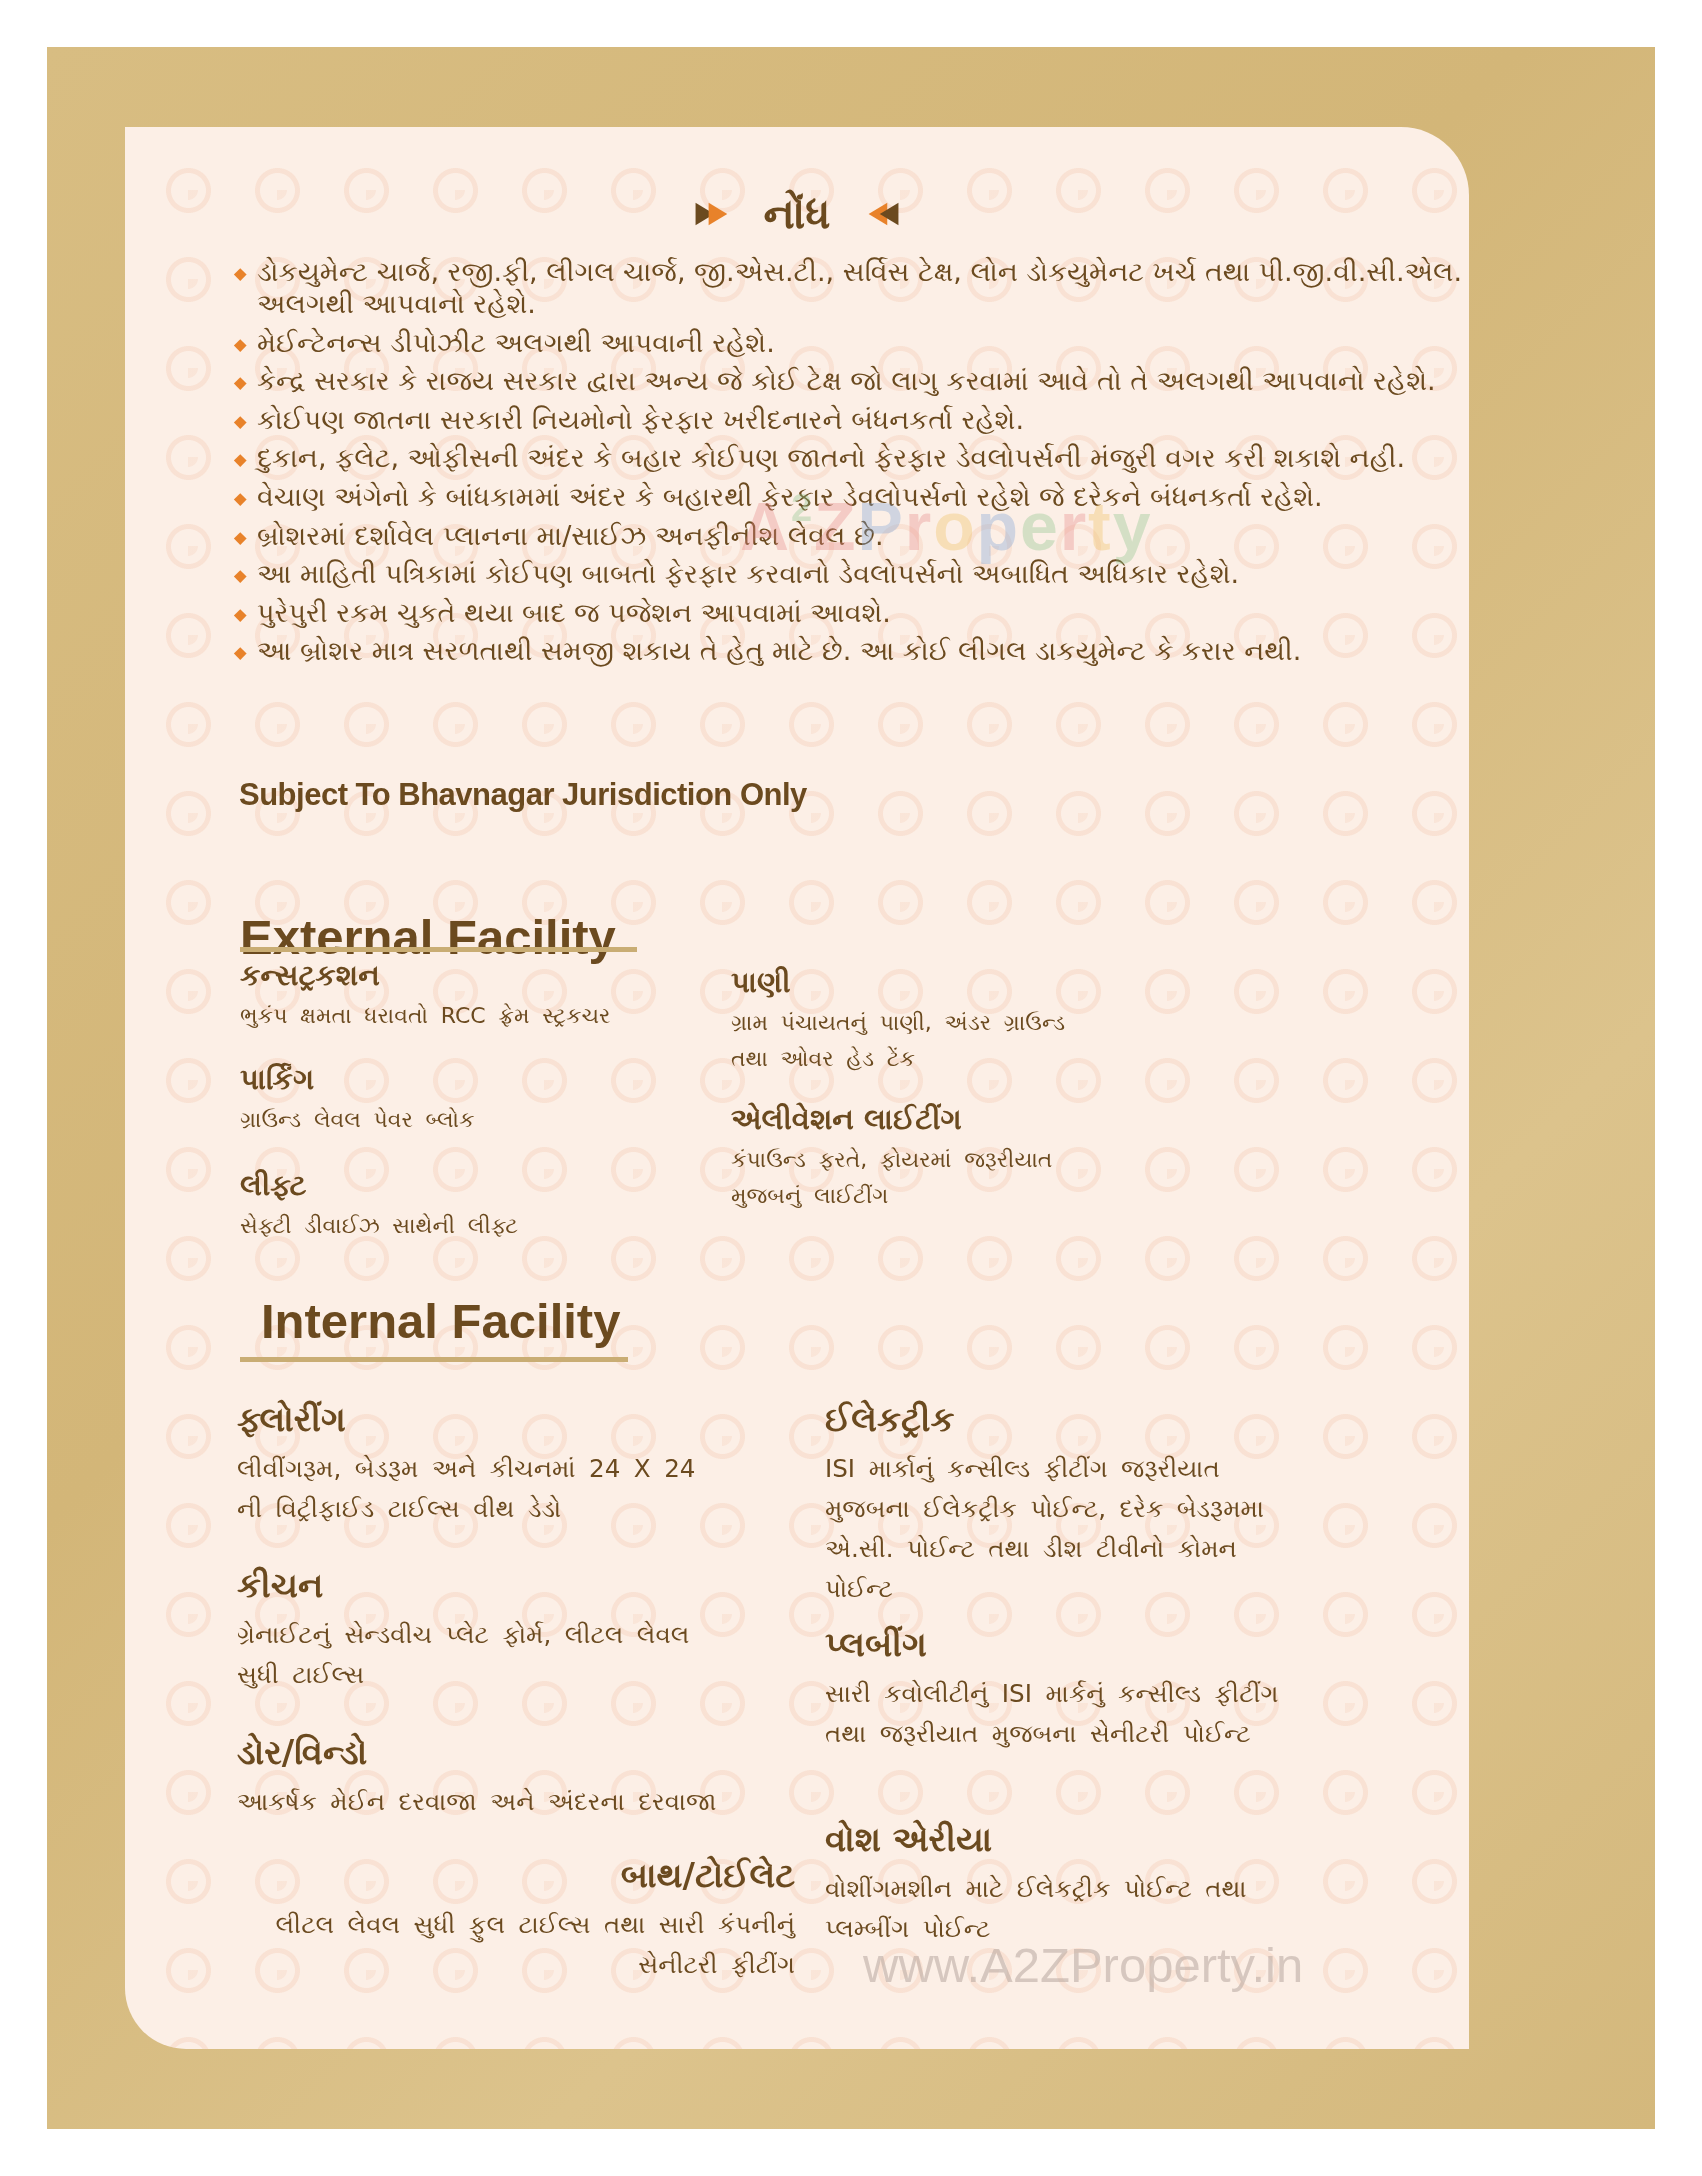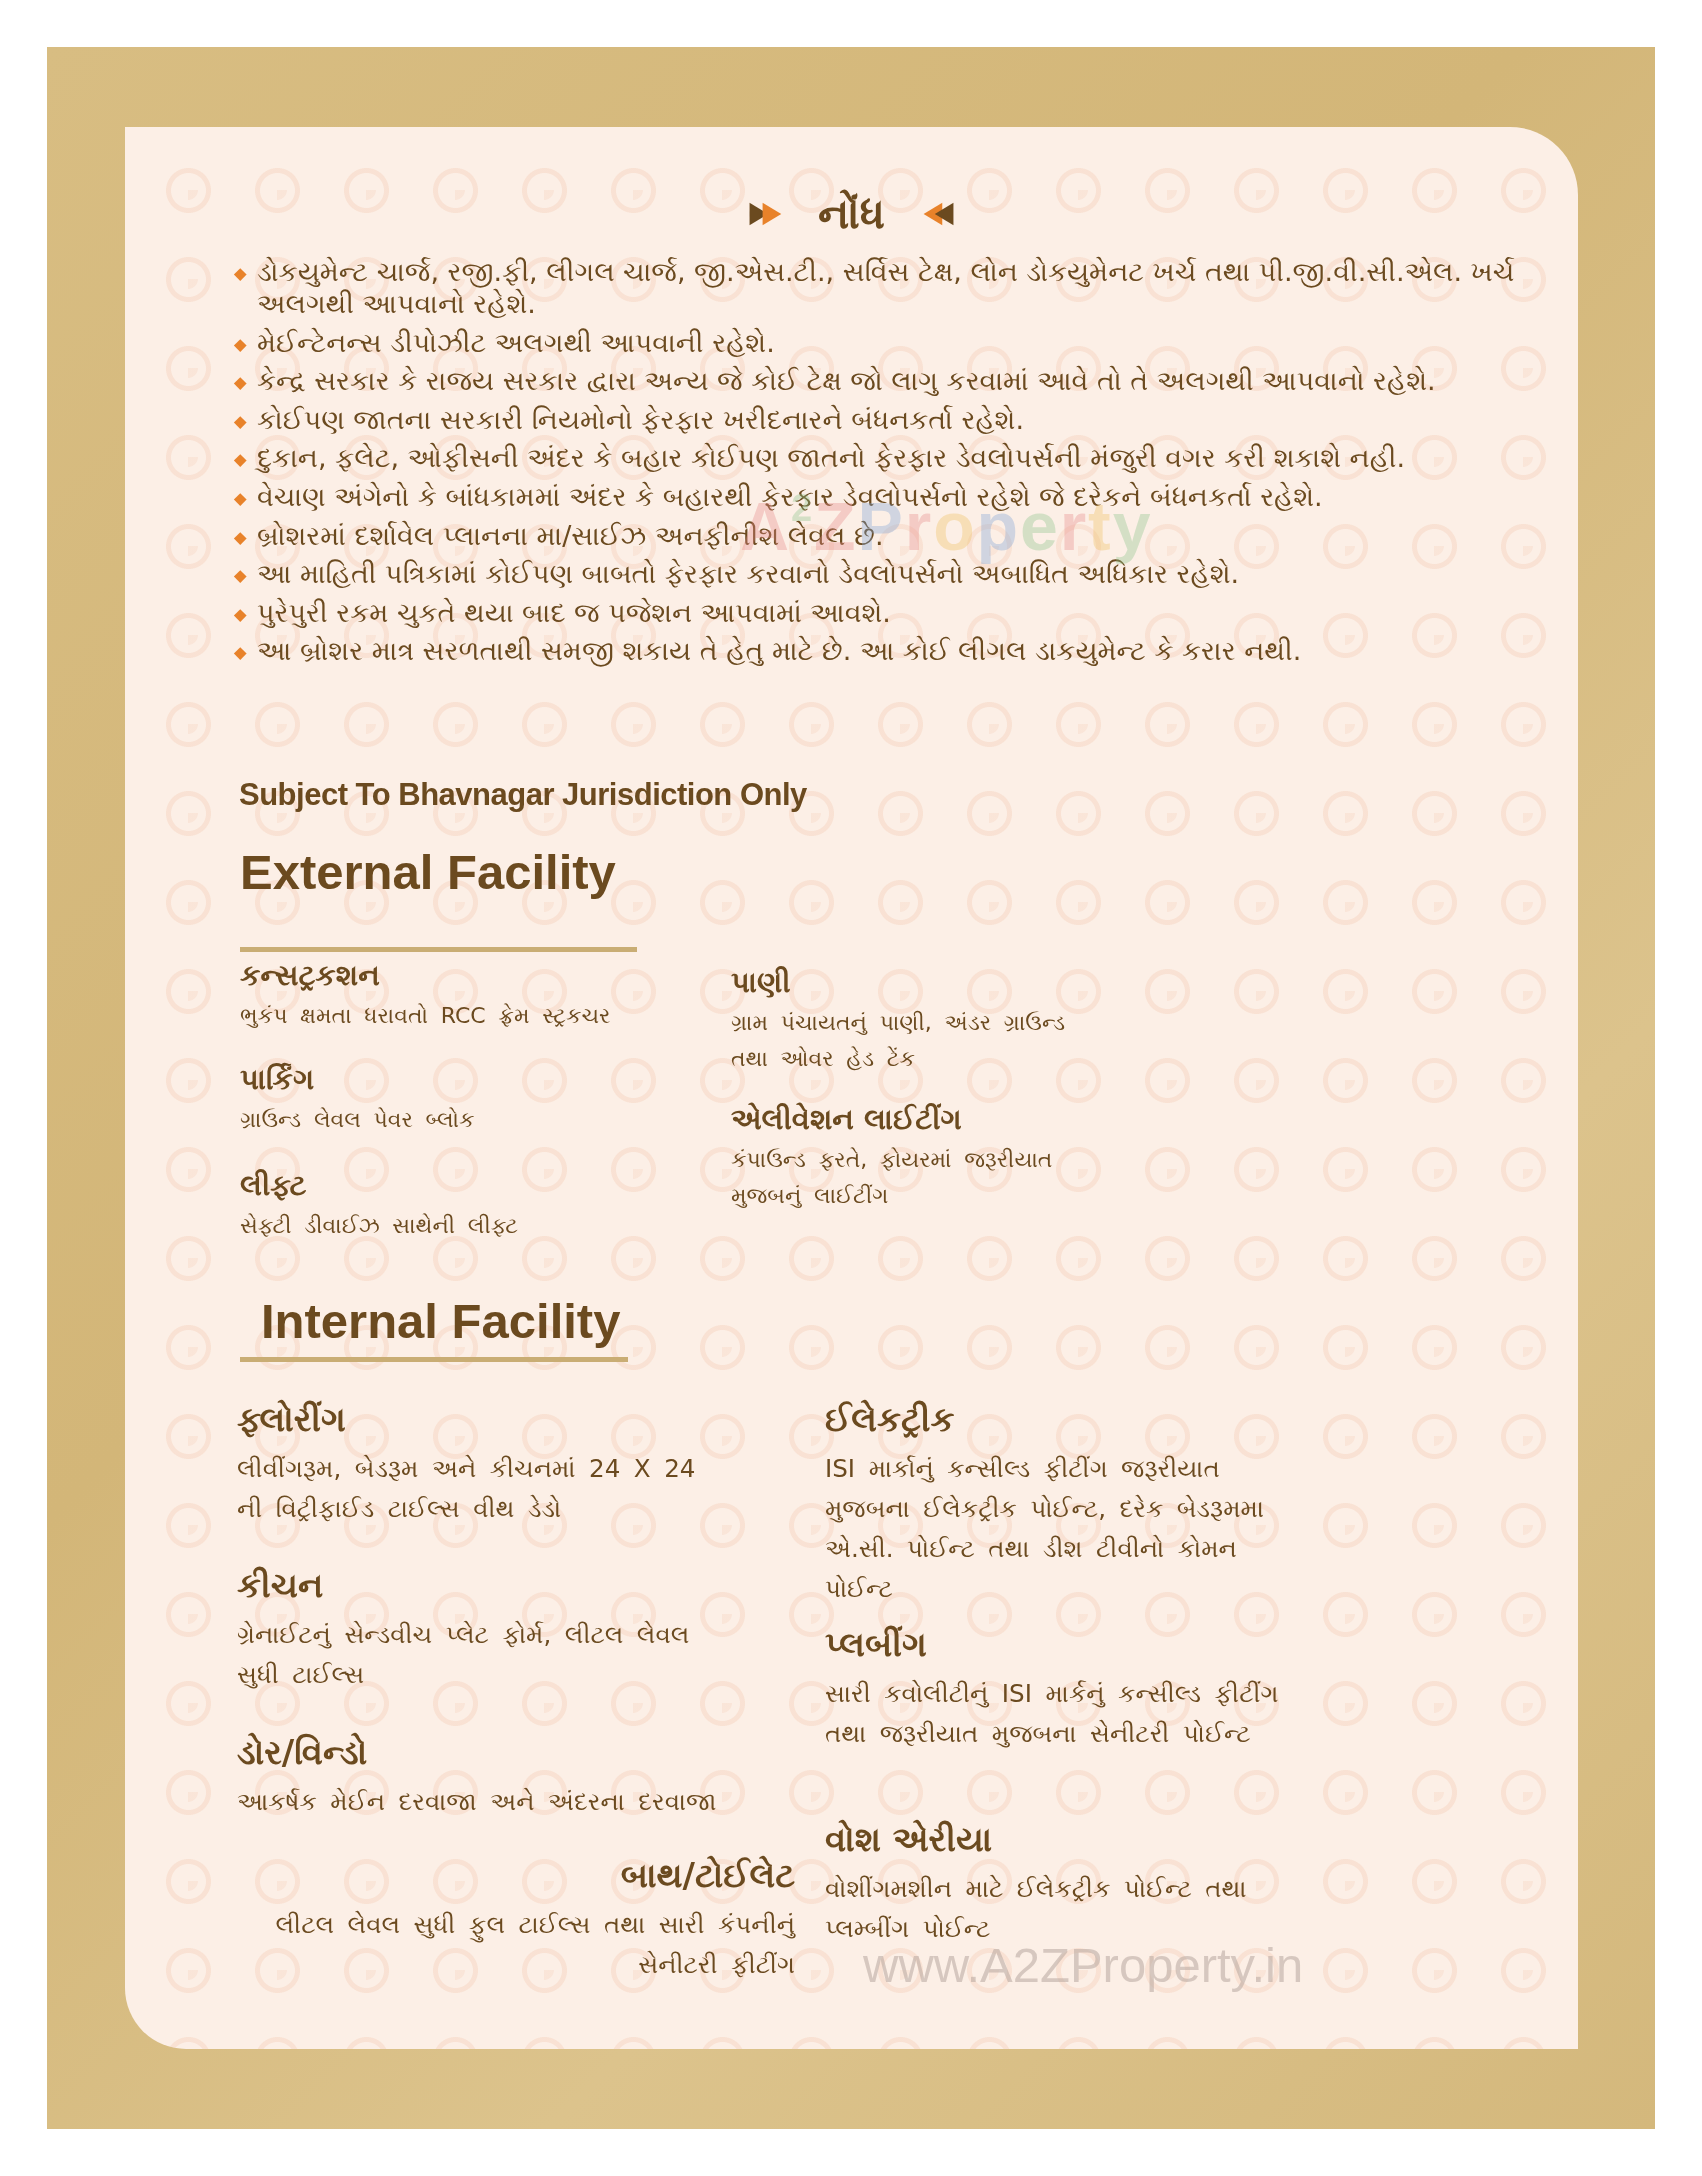"નોંધ" .inner-panel { width: 1453px -> 1344px }
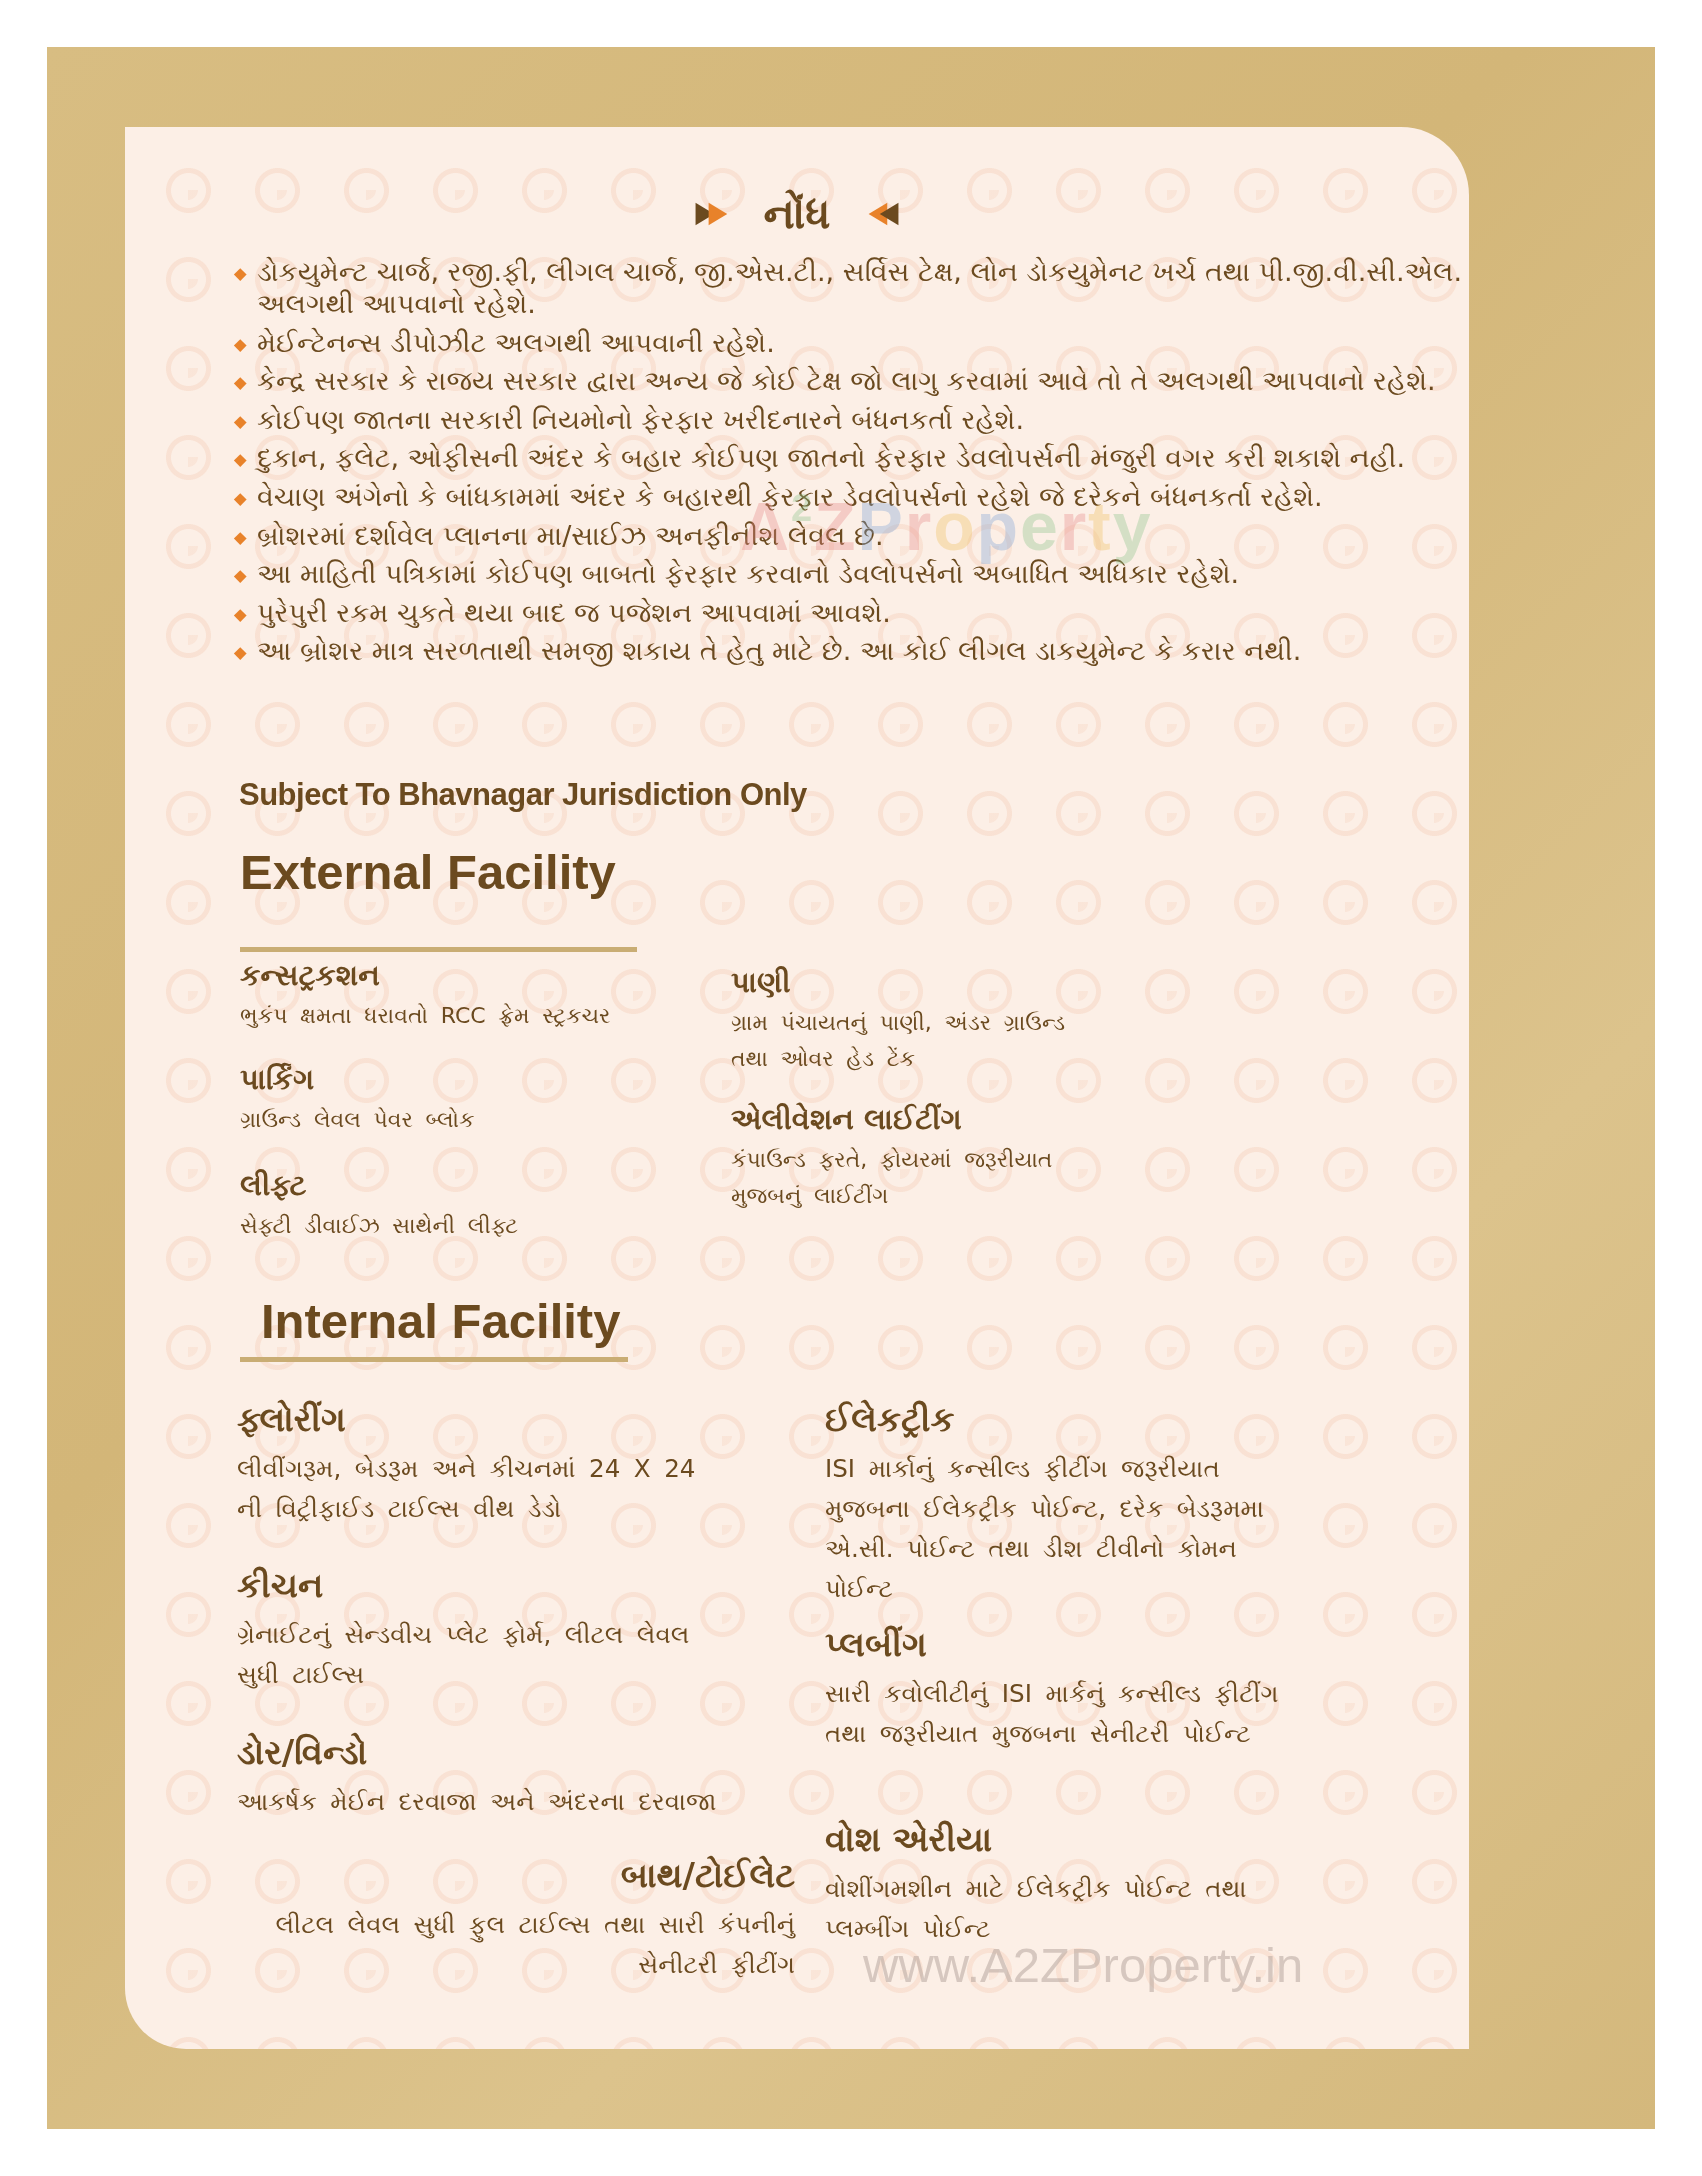"External Facility" div.section-heading { top: 721px -> 786px }
